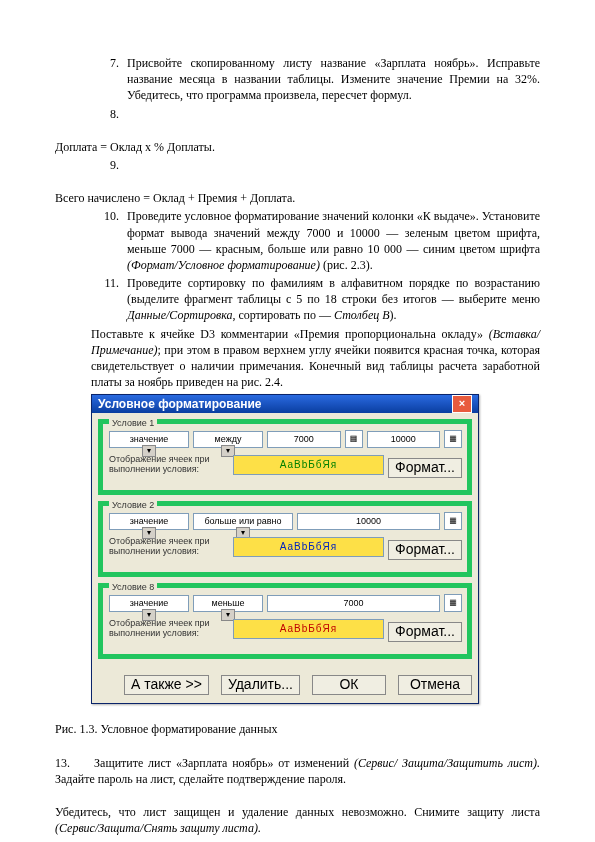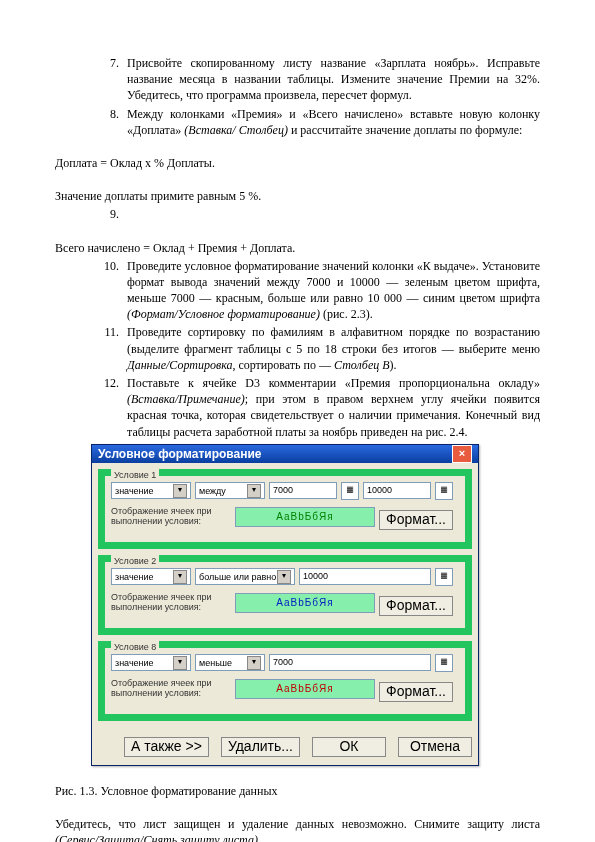"Между колонками «Премия» и «Всего" div.list-body { html: <div> <span>Между колонками «Премия» и «Всего начислено» вставьте новую колонку «Доплата» </span><span>(Вставка/ Столбец)</span><span> и рассчитайте значение доплаты по формуле:</span> </div> -> none }
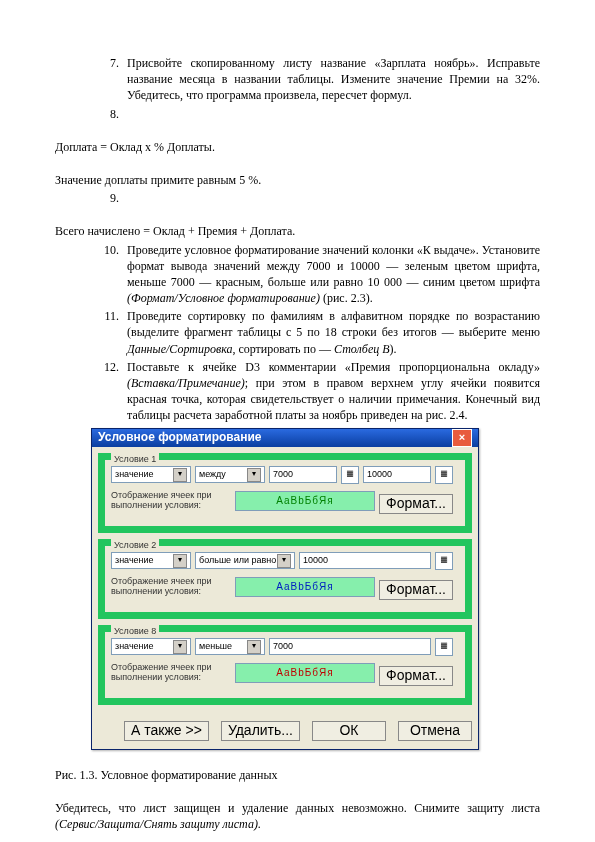"Значение доплаты примите равным 5" div.plain { html: <div>Значение доплаты примите равным 5 %.</div> -> none }
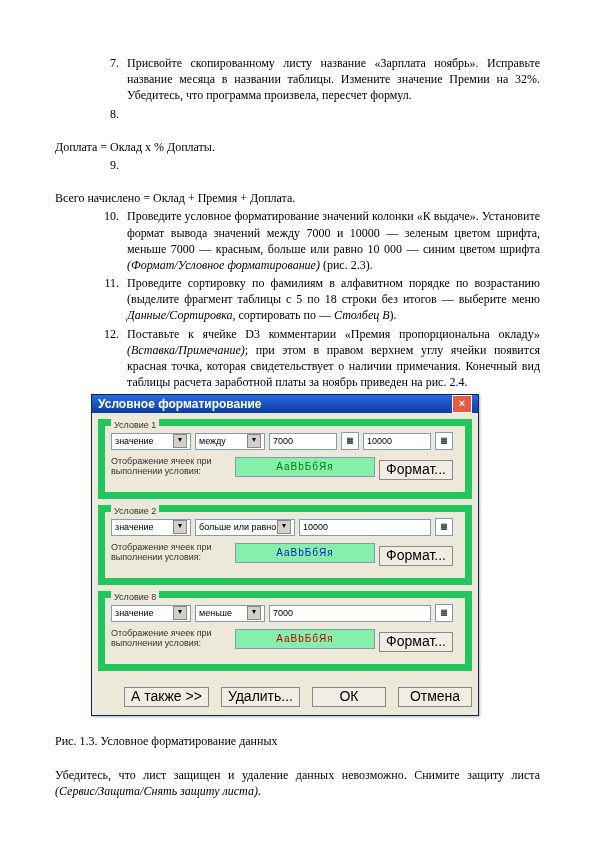"12." div.list-num { html: <div>12.</div> -> none }
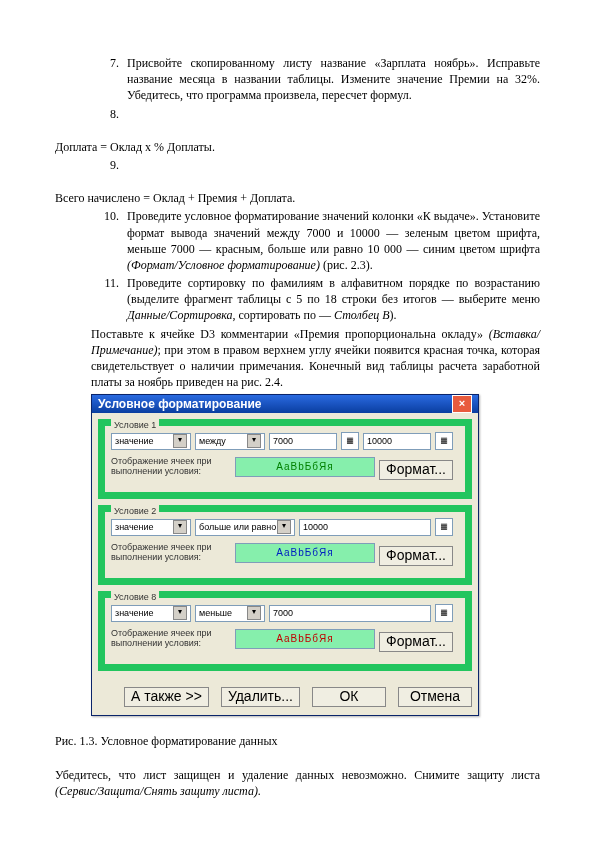"Условие 1" .section { border: 7px solid #22c55e -> 5px solid #22c55e; padding: 6px 12px 8px 6px -> 6px 5px 8px 6px }
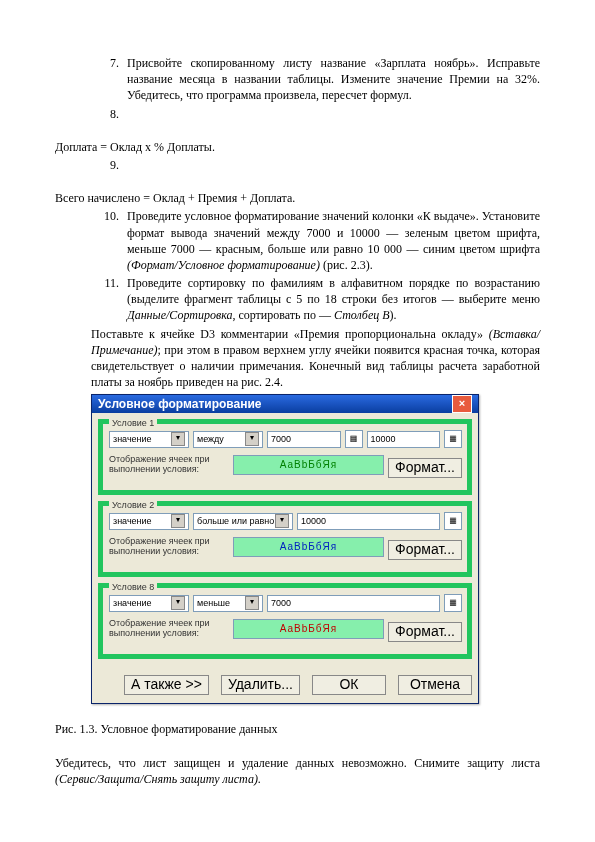"значение" .combo, .inp { flex-direction: none -> column }
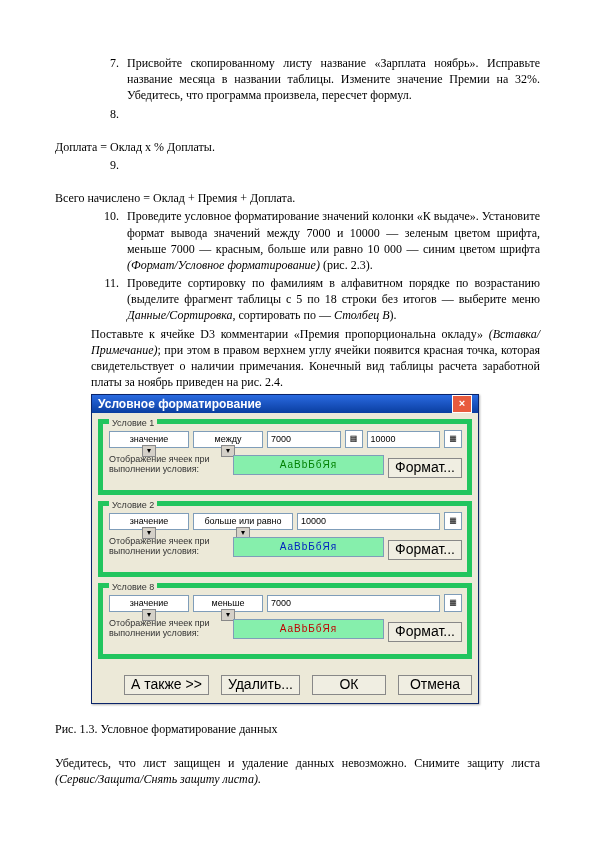"7000" .inp { text-align: none -> center }
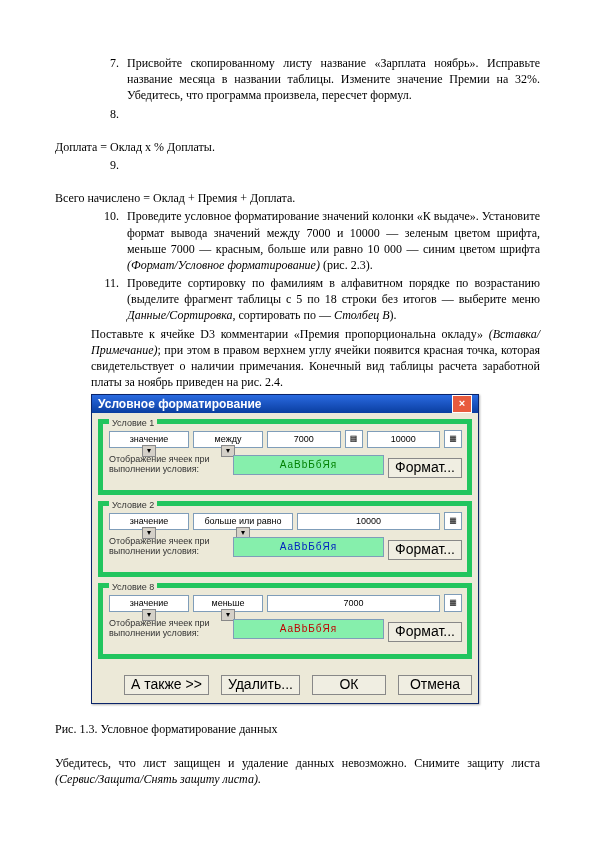"АаВbБбЯя" .preview { background: #86efac -> #fde047 }
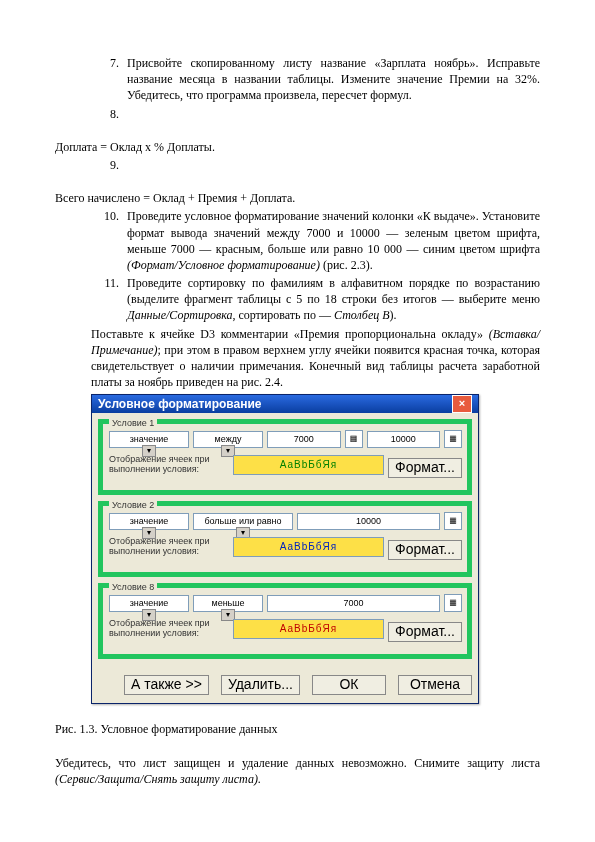"13. Защитите лист «Зарплата ноябрь»" div.plain { html: none -> <div> <span>13.</span>&nbsp;&nbsp;&nbsp;&nbsp; <span>Защитите лист «Зарплата ноябрь» от изменений </span><span>(Сервис/ Защита/Защитить лист).</span><span> Задайте пароль на лист, сделайте подтверждение пароля.</span> </div> }
